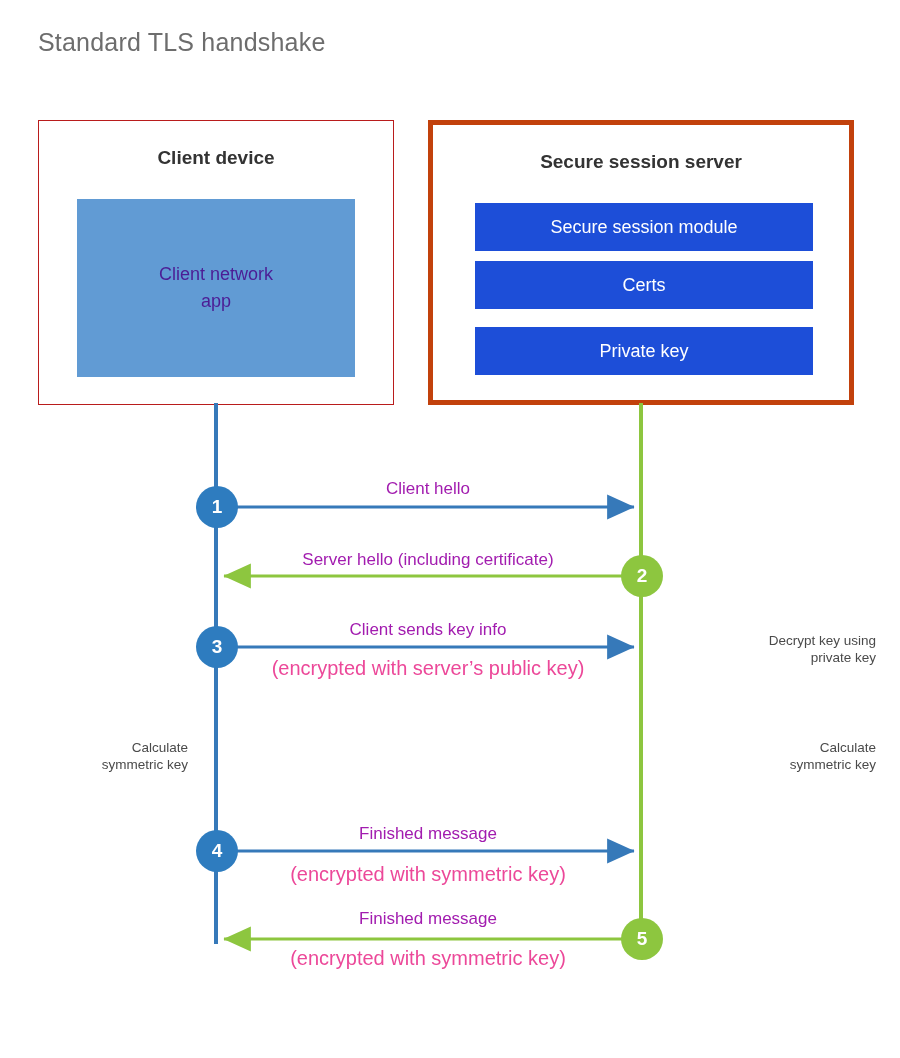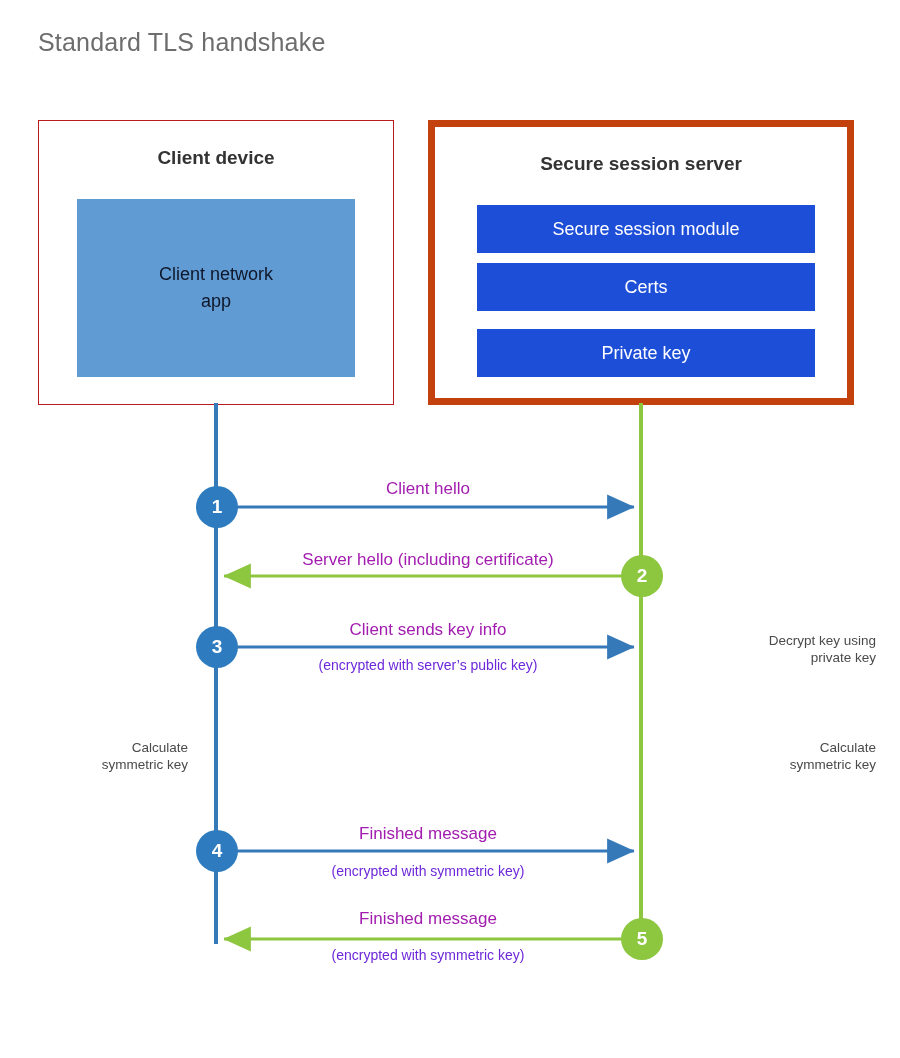"Secure session server" .party-box.server { border: 7px solid #c2410c -> 5px solid #c2410c }
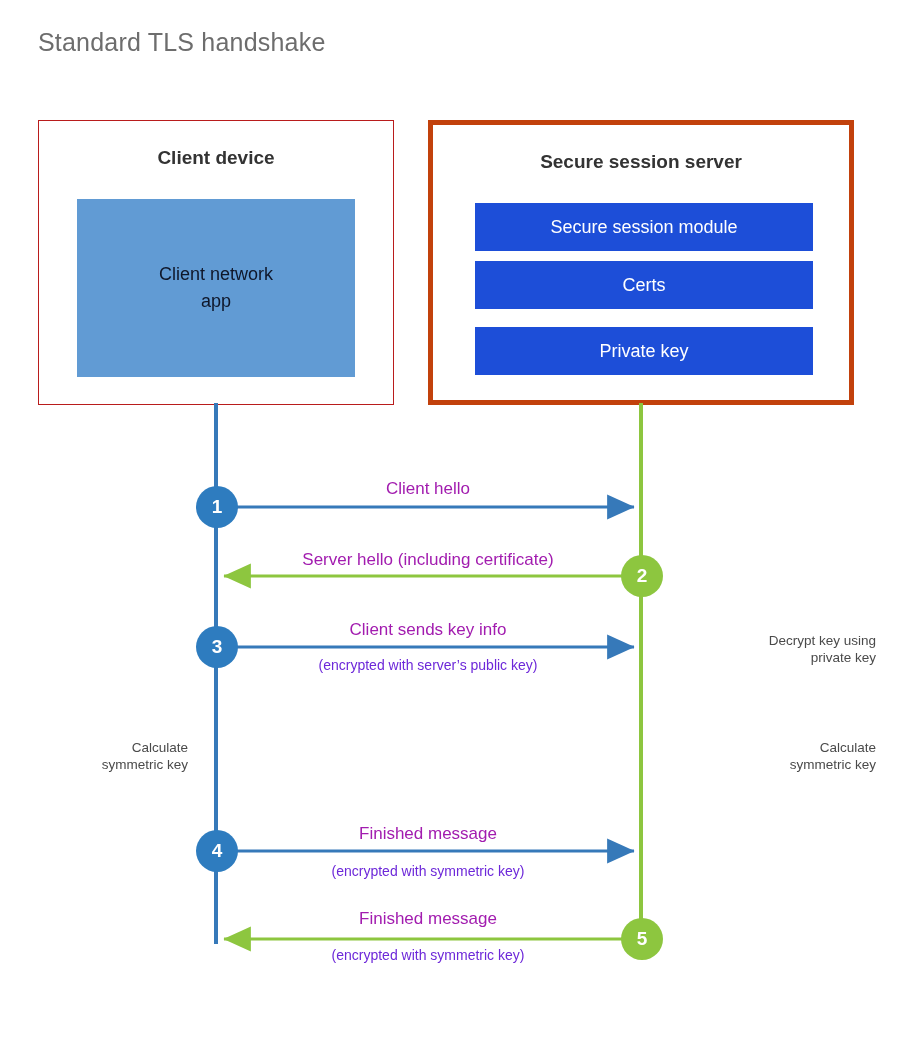"Client network" .client-app-block { color: #0f172a -> #4c1d95 }
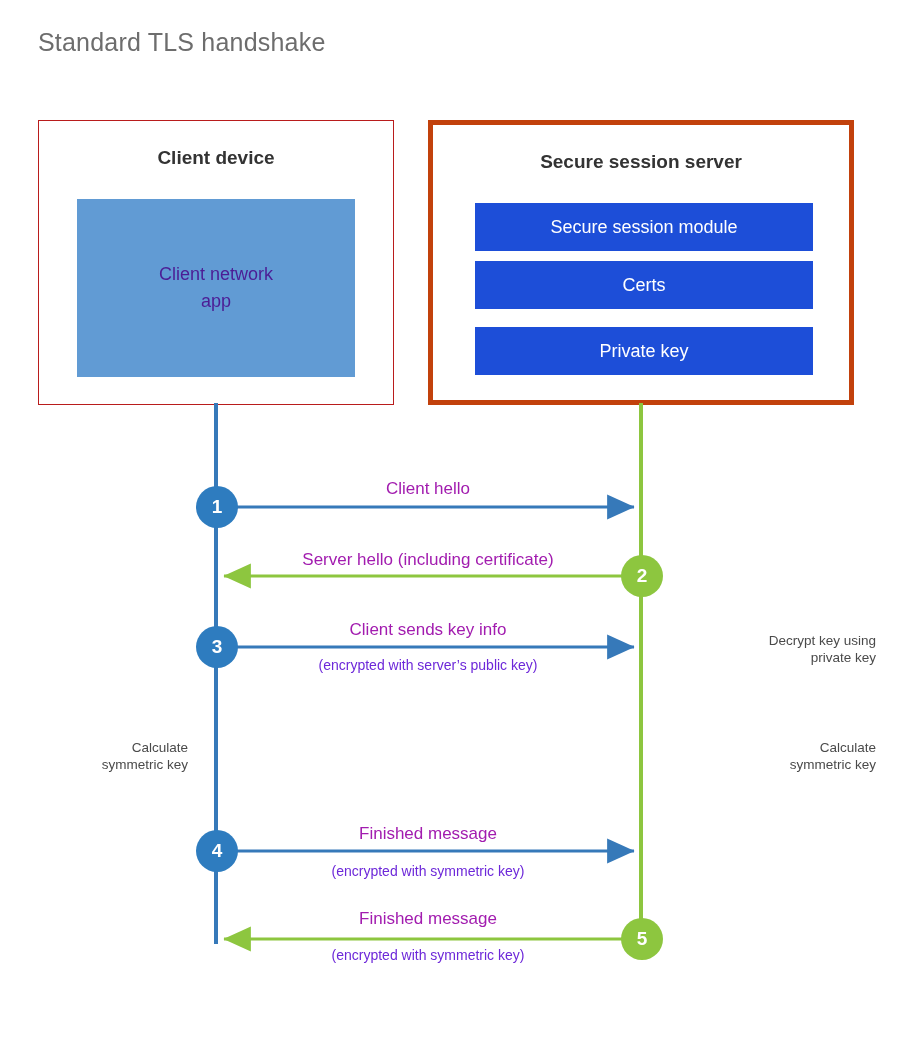"(encrypted with server’s public key)" .msg-sub { color: #6d28d9 -> #ec4899; font-size: 14px -> 20px }
